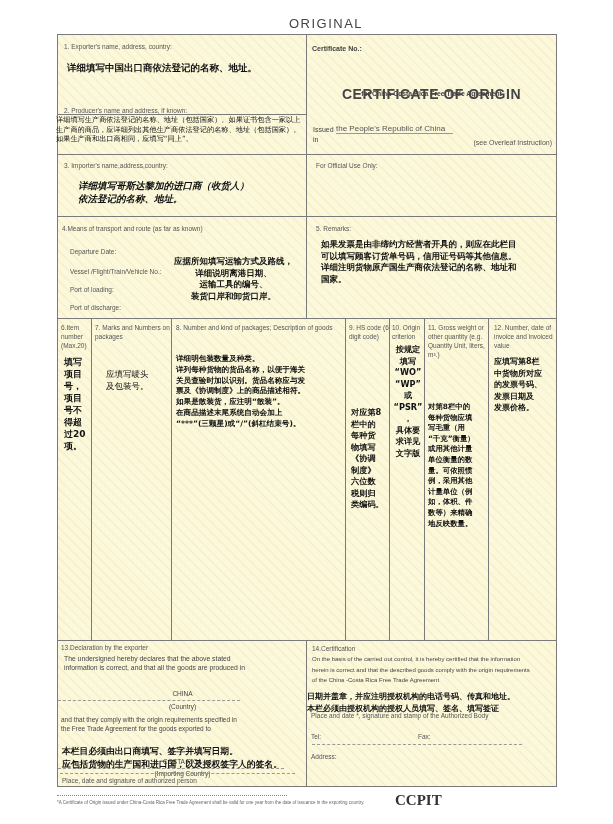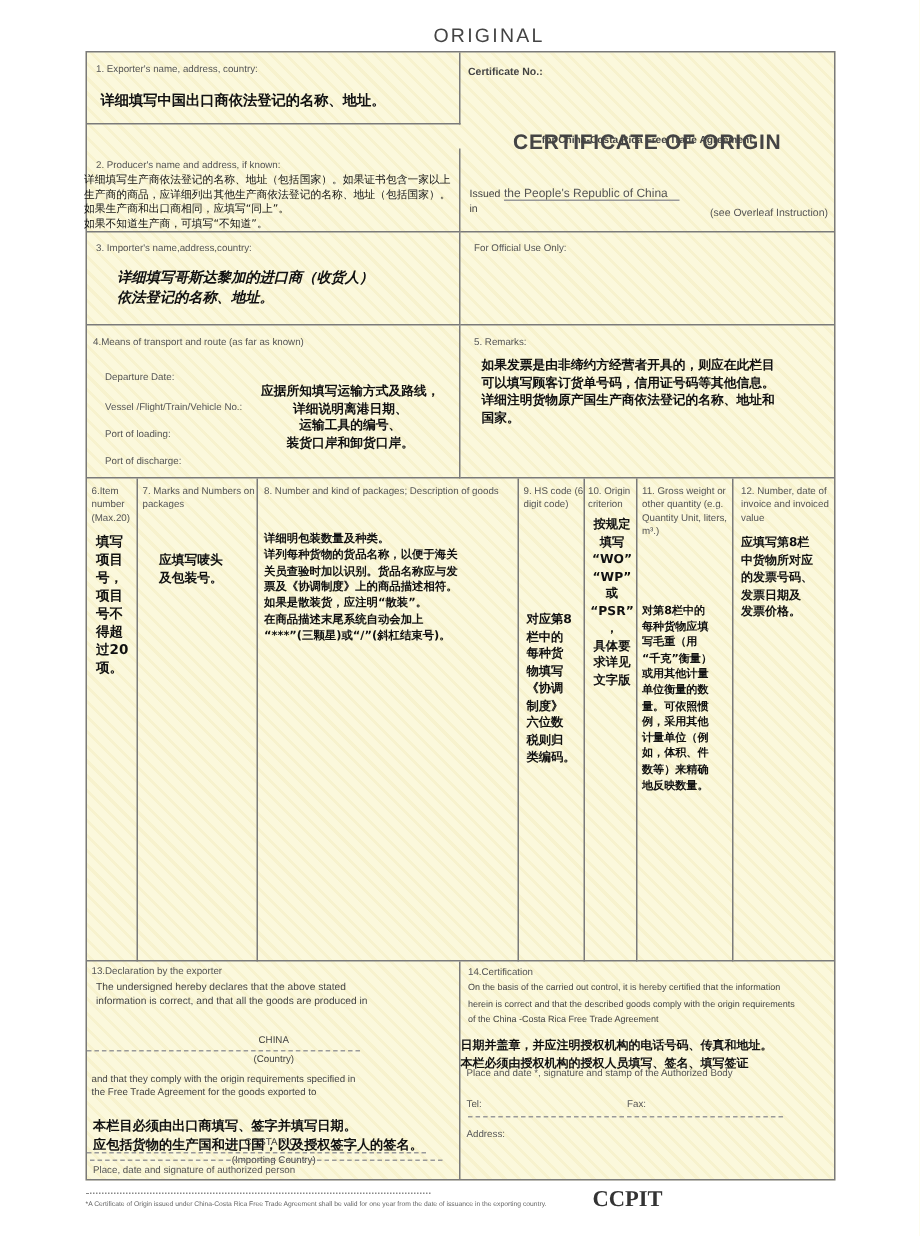"详细填写中国出口商依法登记的名称、地址。" div.cell { height: 48px -> 80px }
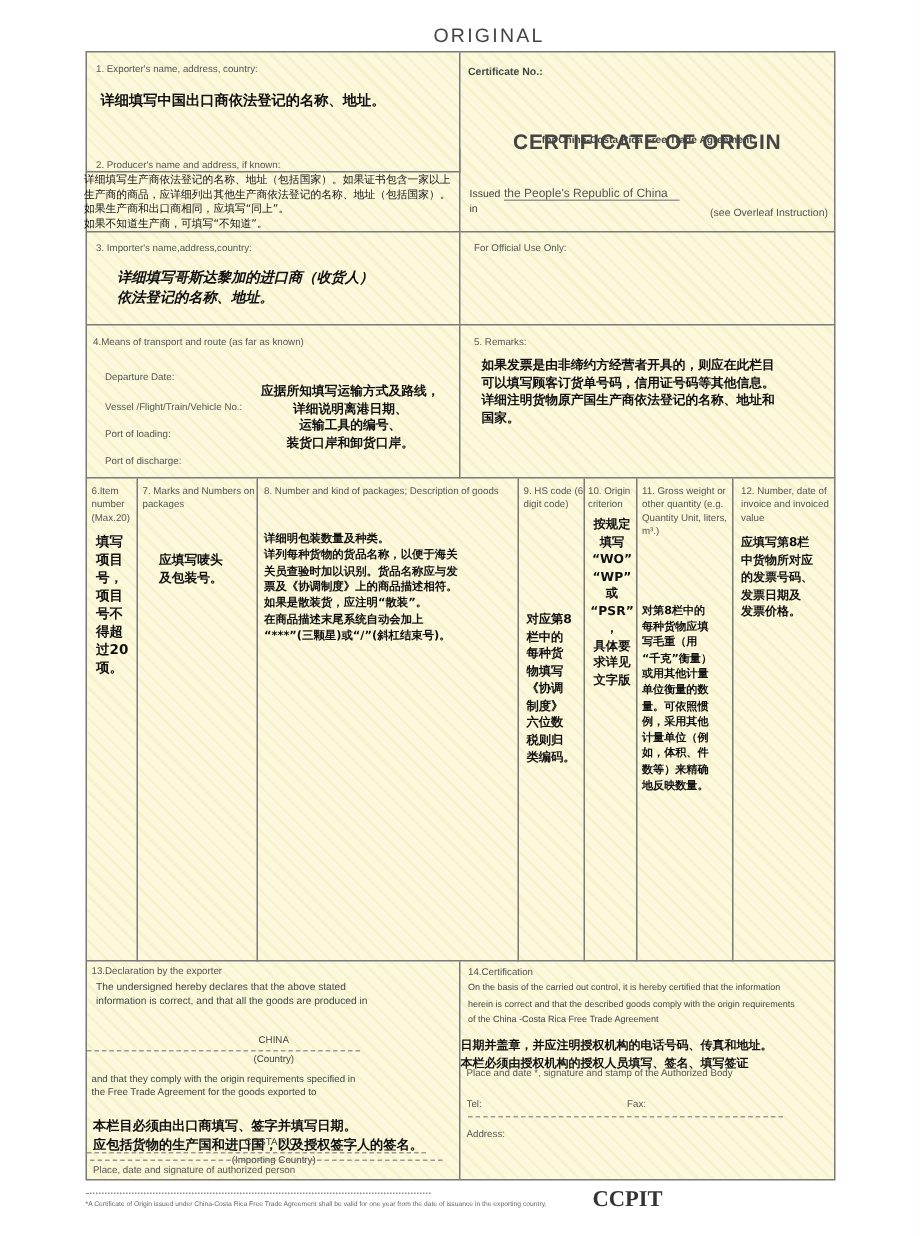"如果不知道生产商，可填写“不知道”。" div { html: <div>如果不知道生产商，可填写“不知道”。</div> -> none }
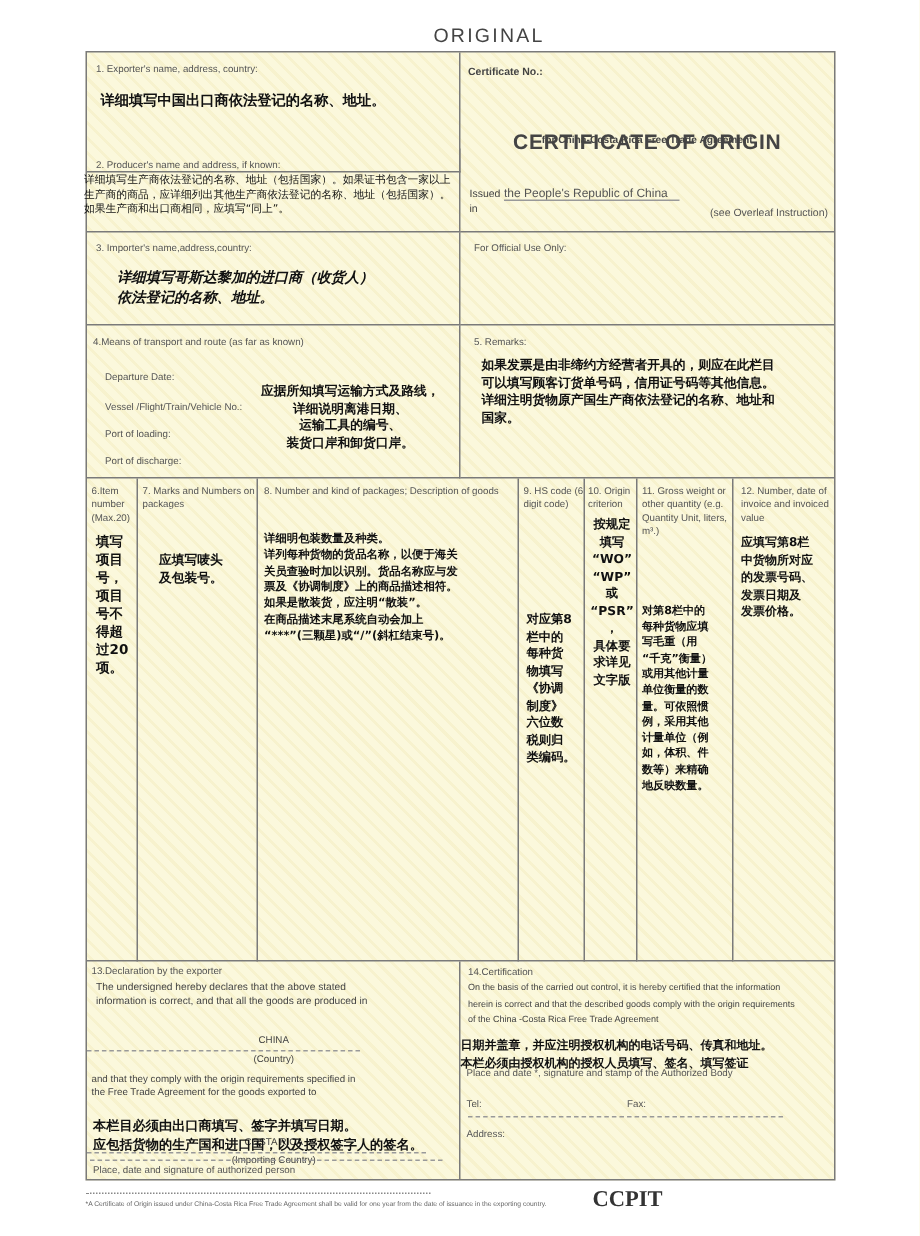"应填写唛头" div.abs { font-weight: bold -> normal }
